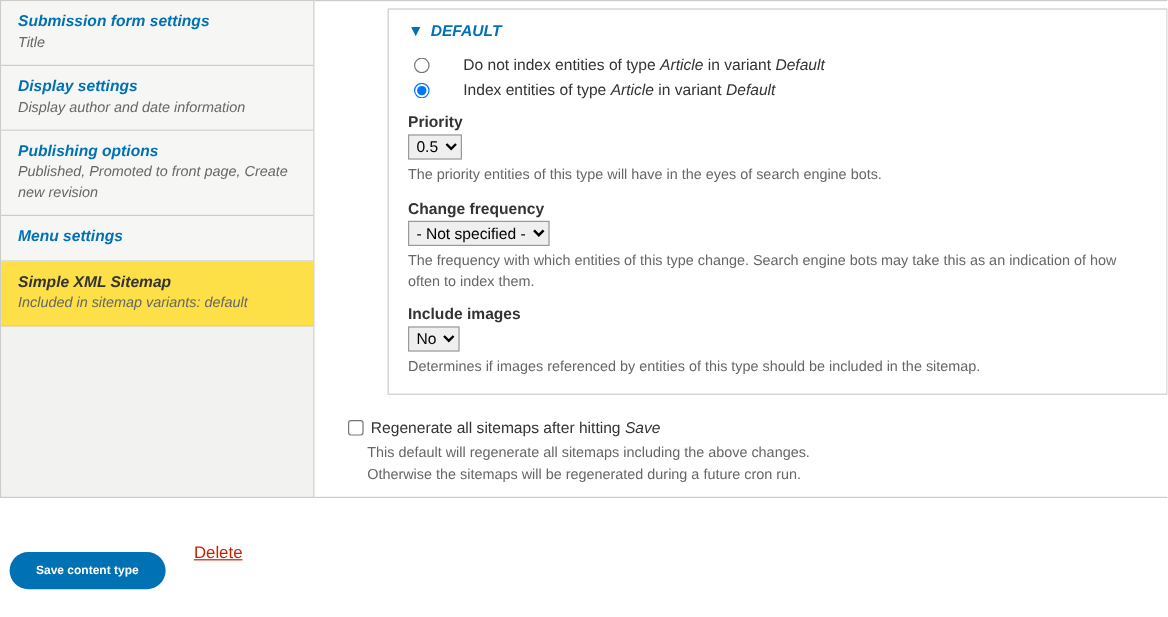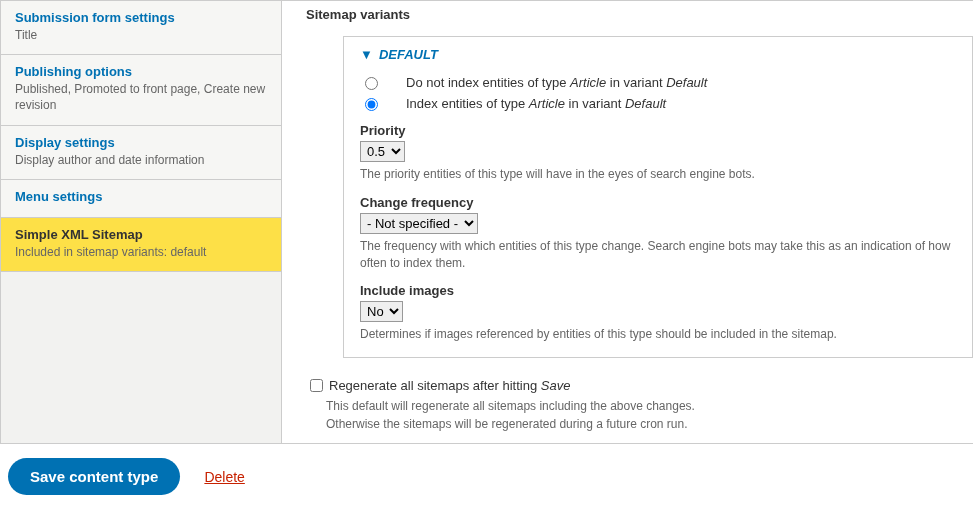"Submission form settings" .sidebar { font-style: none -> italic; width: 282px -> 262px }
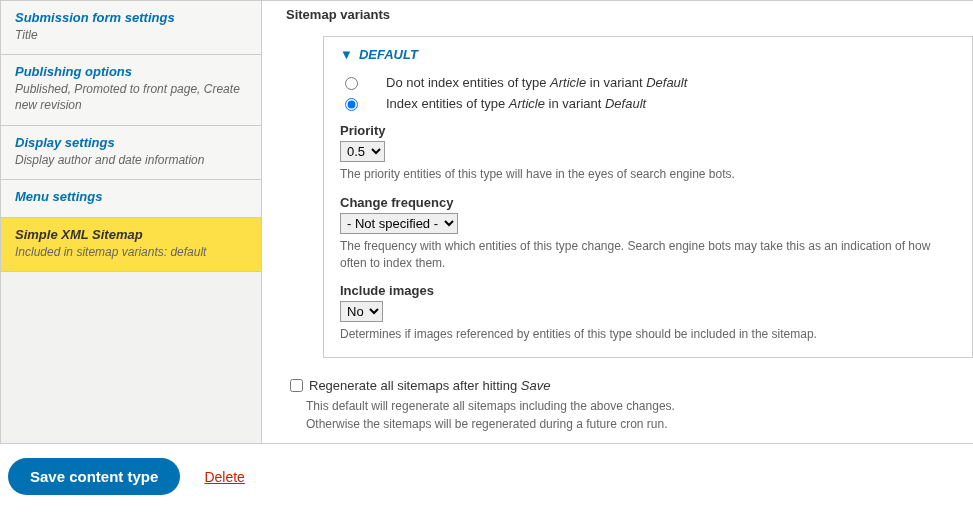"Sitemap variants" div.section-title { html: <div>Sitemap variants</div> -> none }
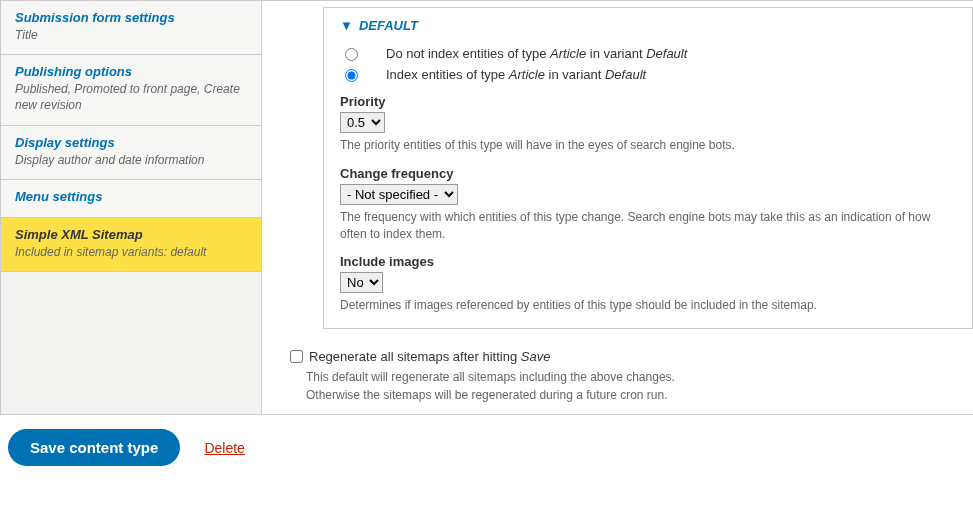"Publishing options" div.tab { order: before "Display settings" -> after "Display settings" }
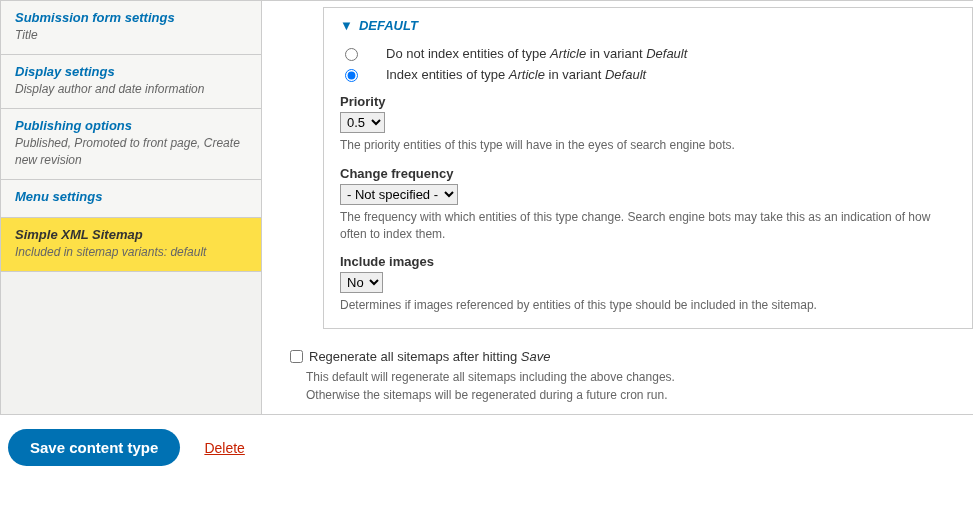"Save content type" .btn-primary { font-size: 15px -> 10px; margin-top: none -> 31px }
